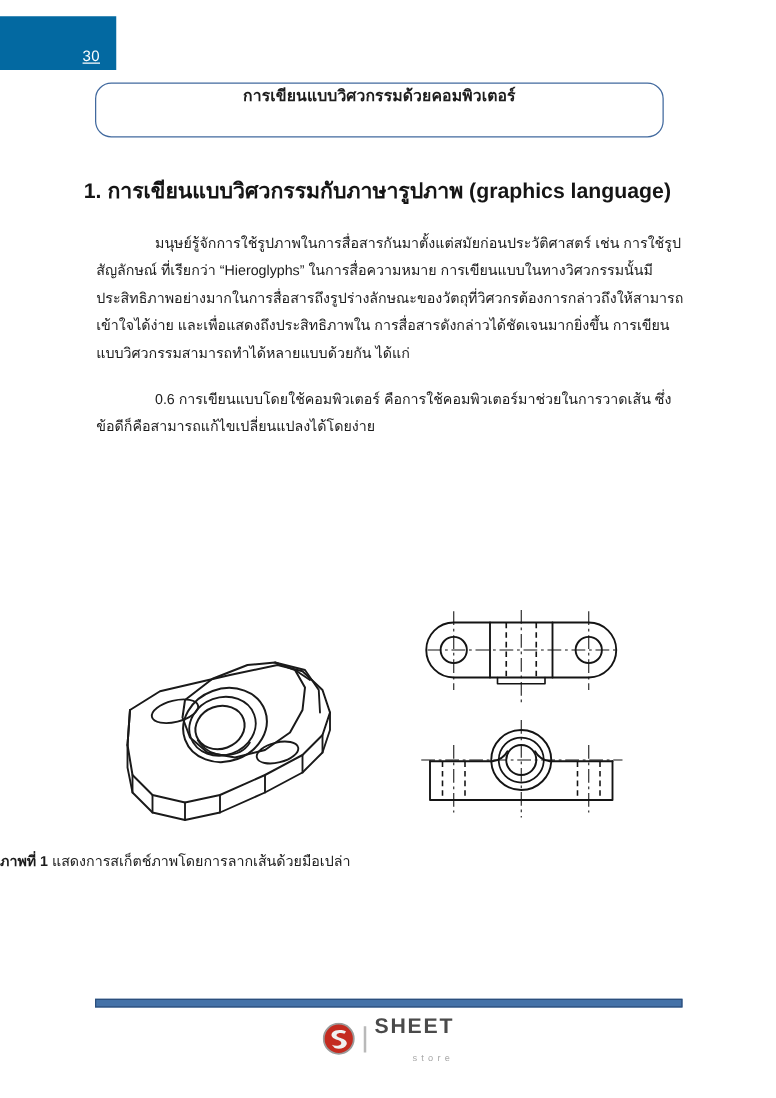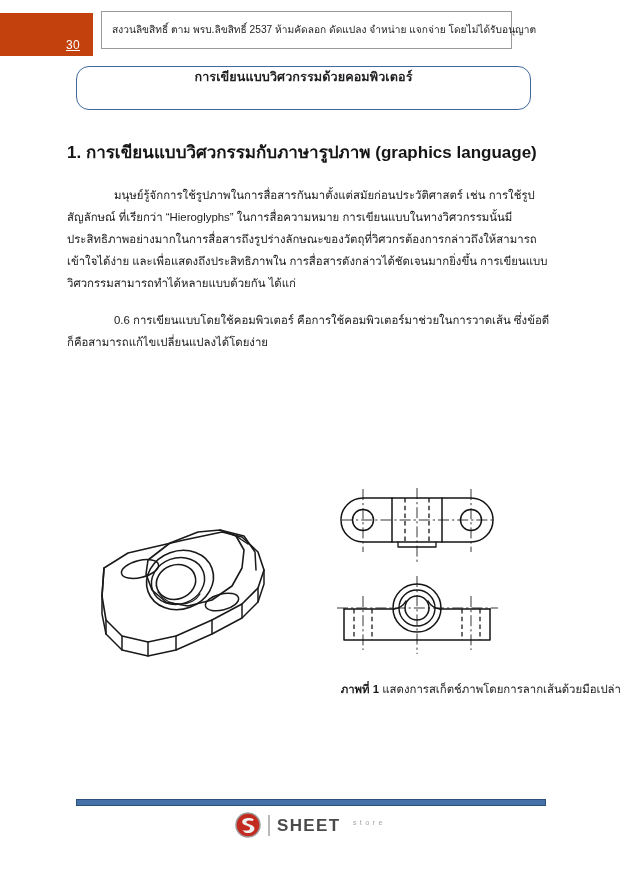"สงวนลิขสิทธิ์ ตาม พรบ.ลิขสิทธิ์ 2537" div.copyright-box { html: <div> <span>สงวนลิขสิทธิ์ ตาม พรบ.ลิขสิทธิ์ 2537 ห้ามคัดลอก ดัดแปลง จำหน่าย แจกจ่าย โดยไม่ได้รับอนุญาต</span> </div> -> none }
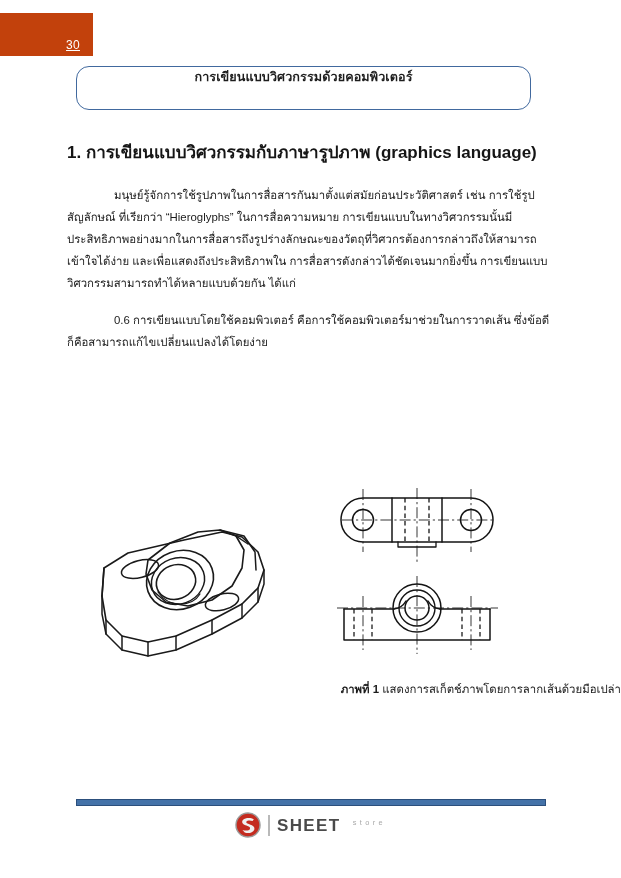"30" .page-number-block { background: #c2410c -> #0369a1 }
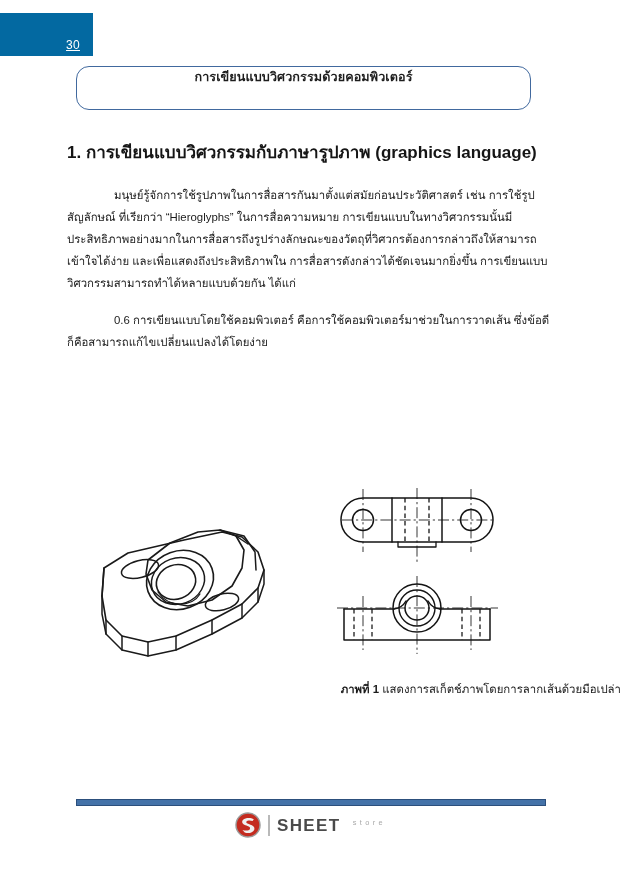"มนุษย์รู้จักการใช้รูปภาพในการสื่อสารกันม" .para.indent { margin-left: none -> 10px }
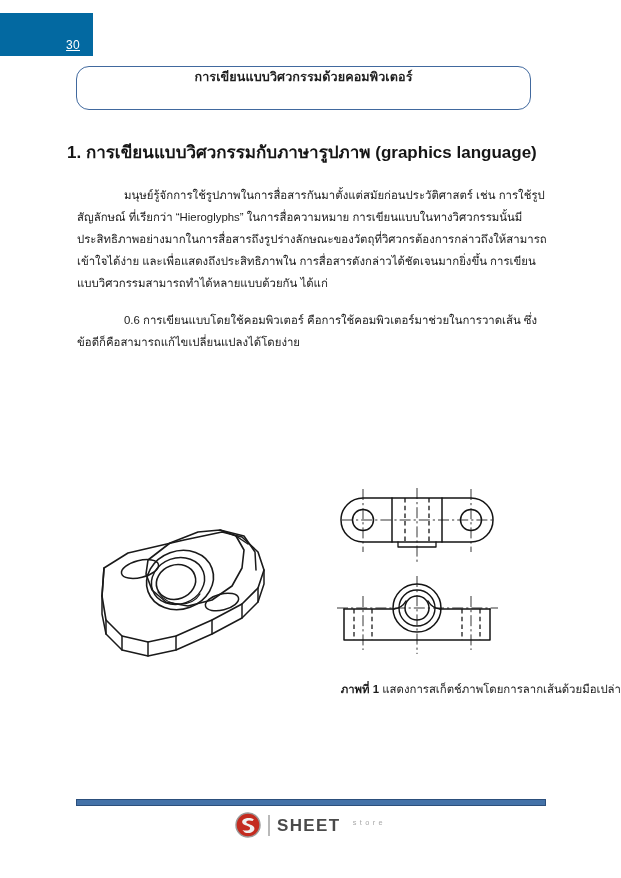"ภาพที่ 1" .figure-caption { text-align: right -> left }
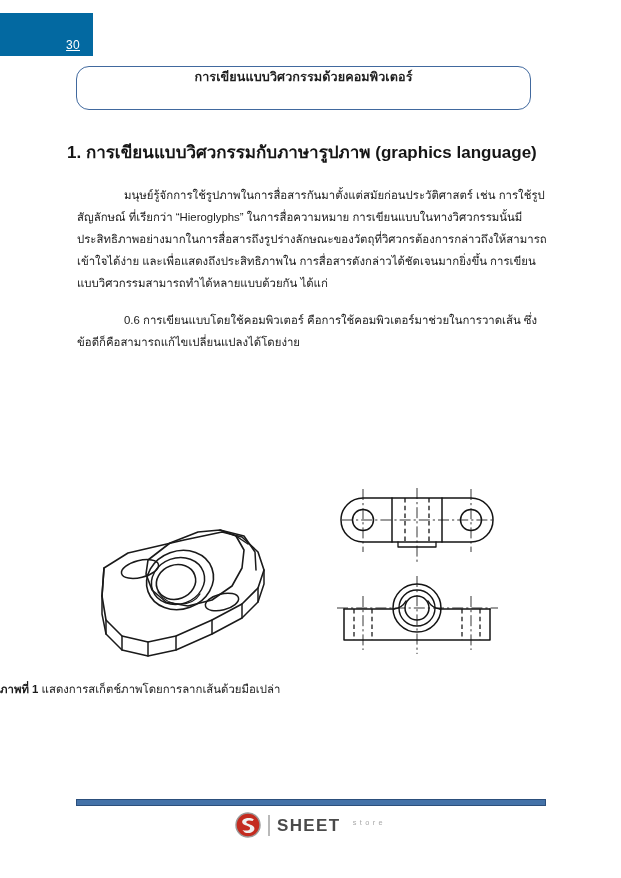"SHEET" .logo-words { flex-direction: row -> column }
